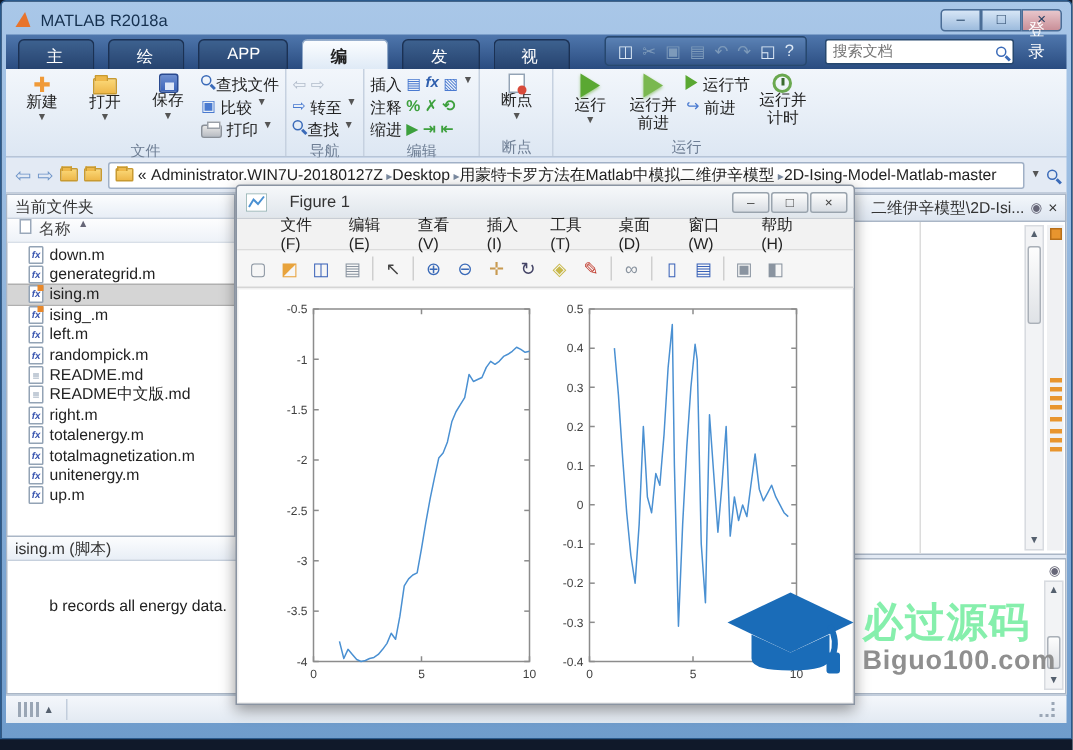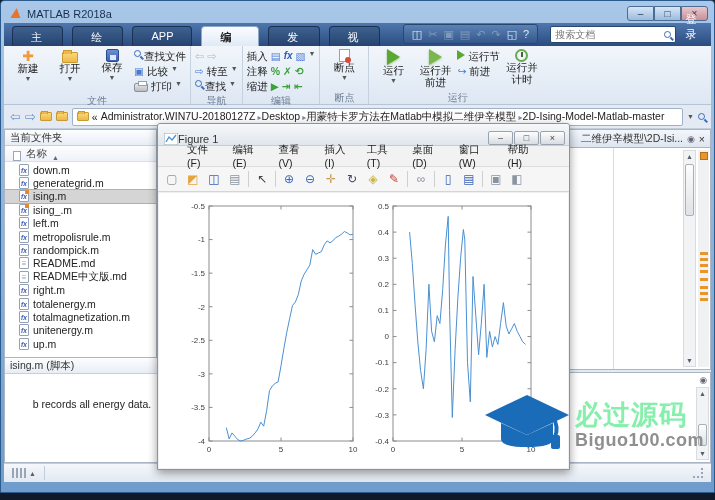"Figure 1" .figtitle { align-items: flex-end -> center; gap: 0 -> 15px }
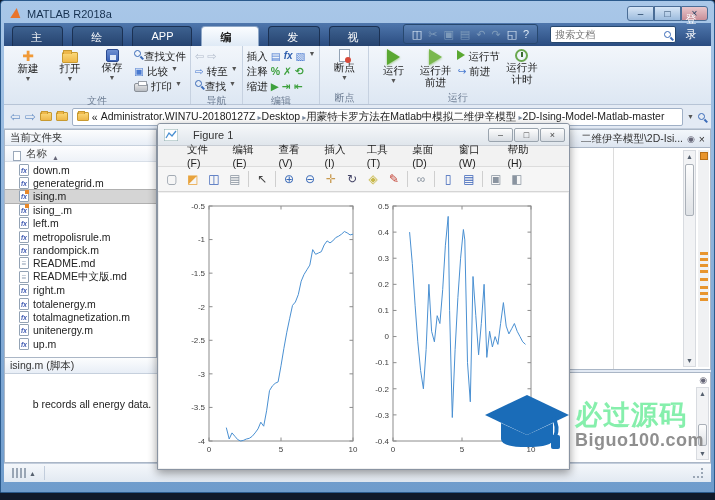"名称" .colhdr { align-items: flex-end -> flex-start }
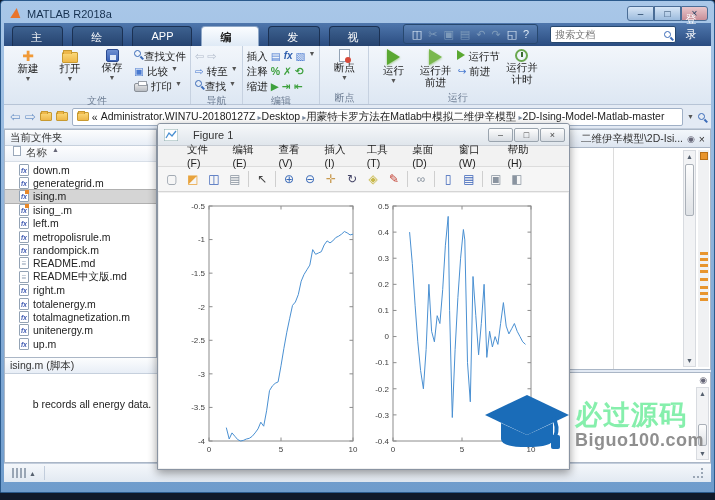"metropolisrule.m" div.file-row { html: <div> <span></span> <span>metropolisrule.m</span> </div> -> none }
